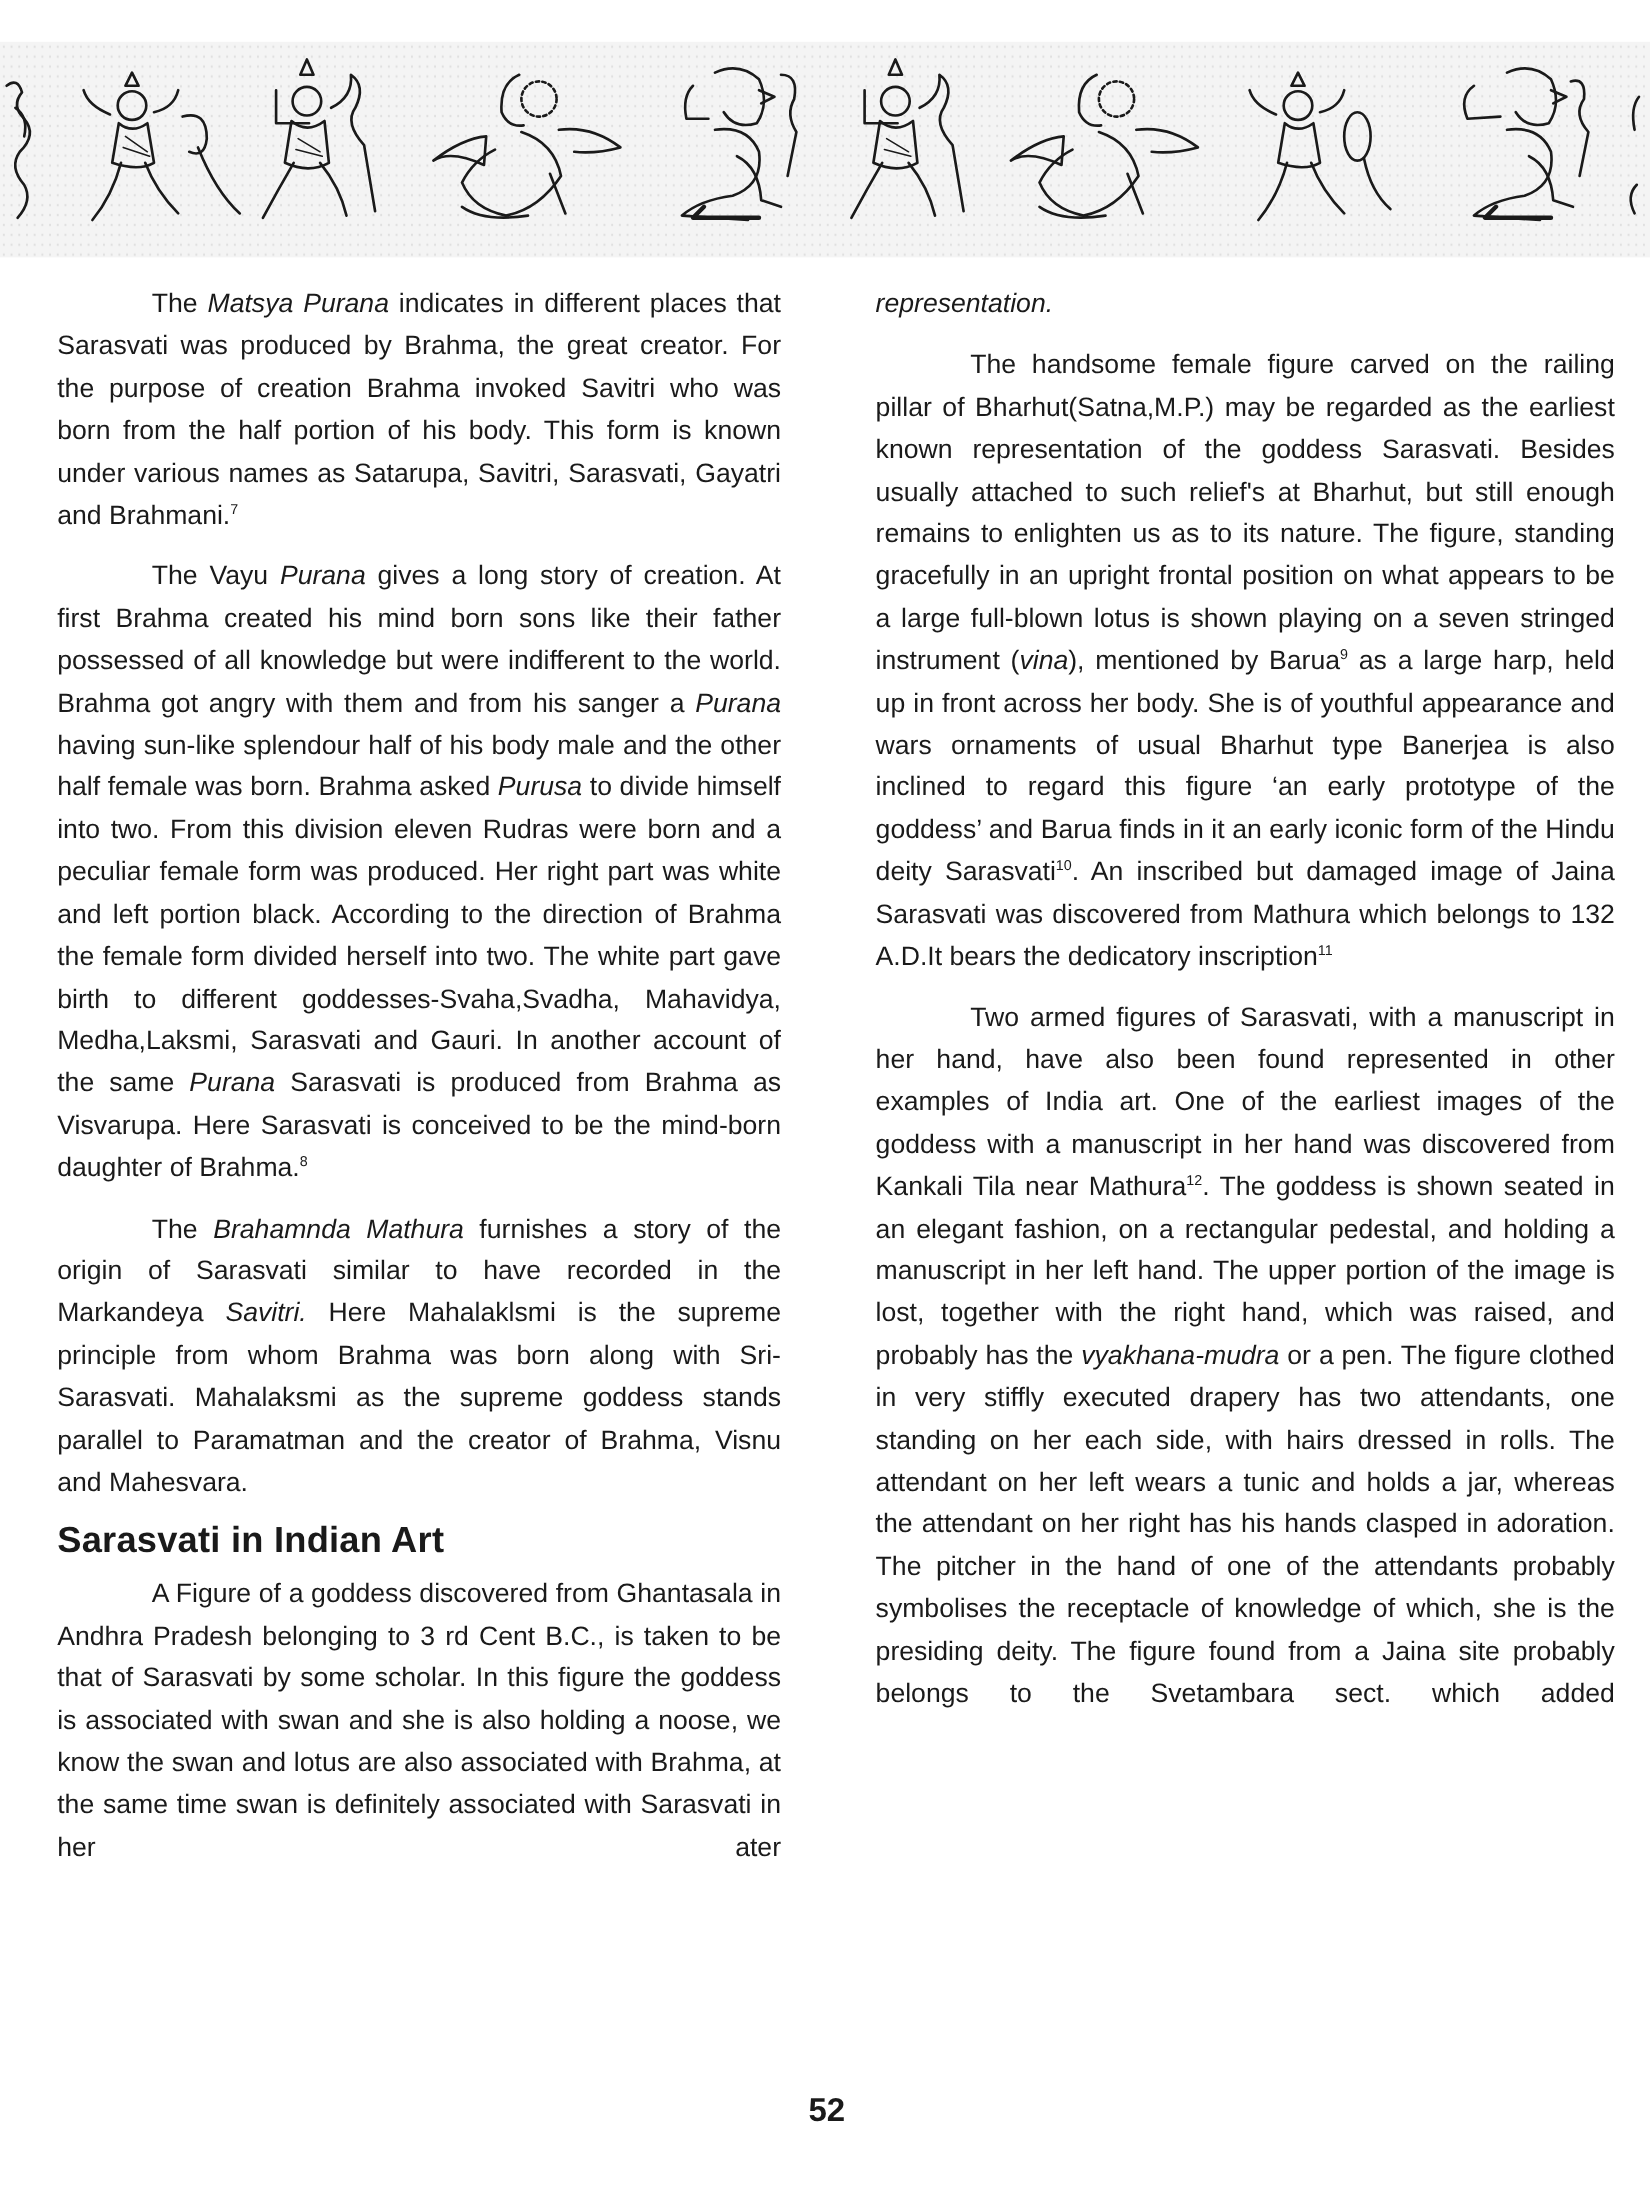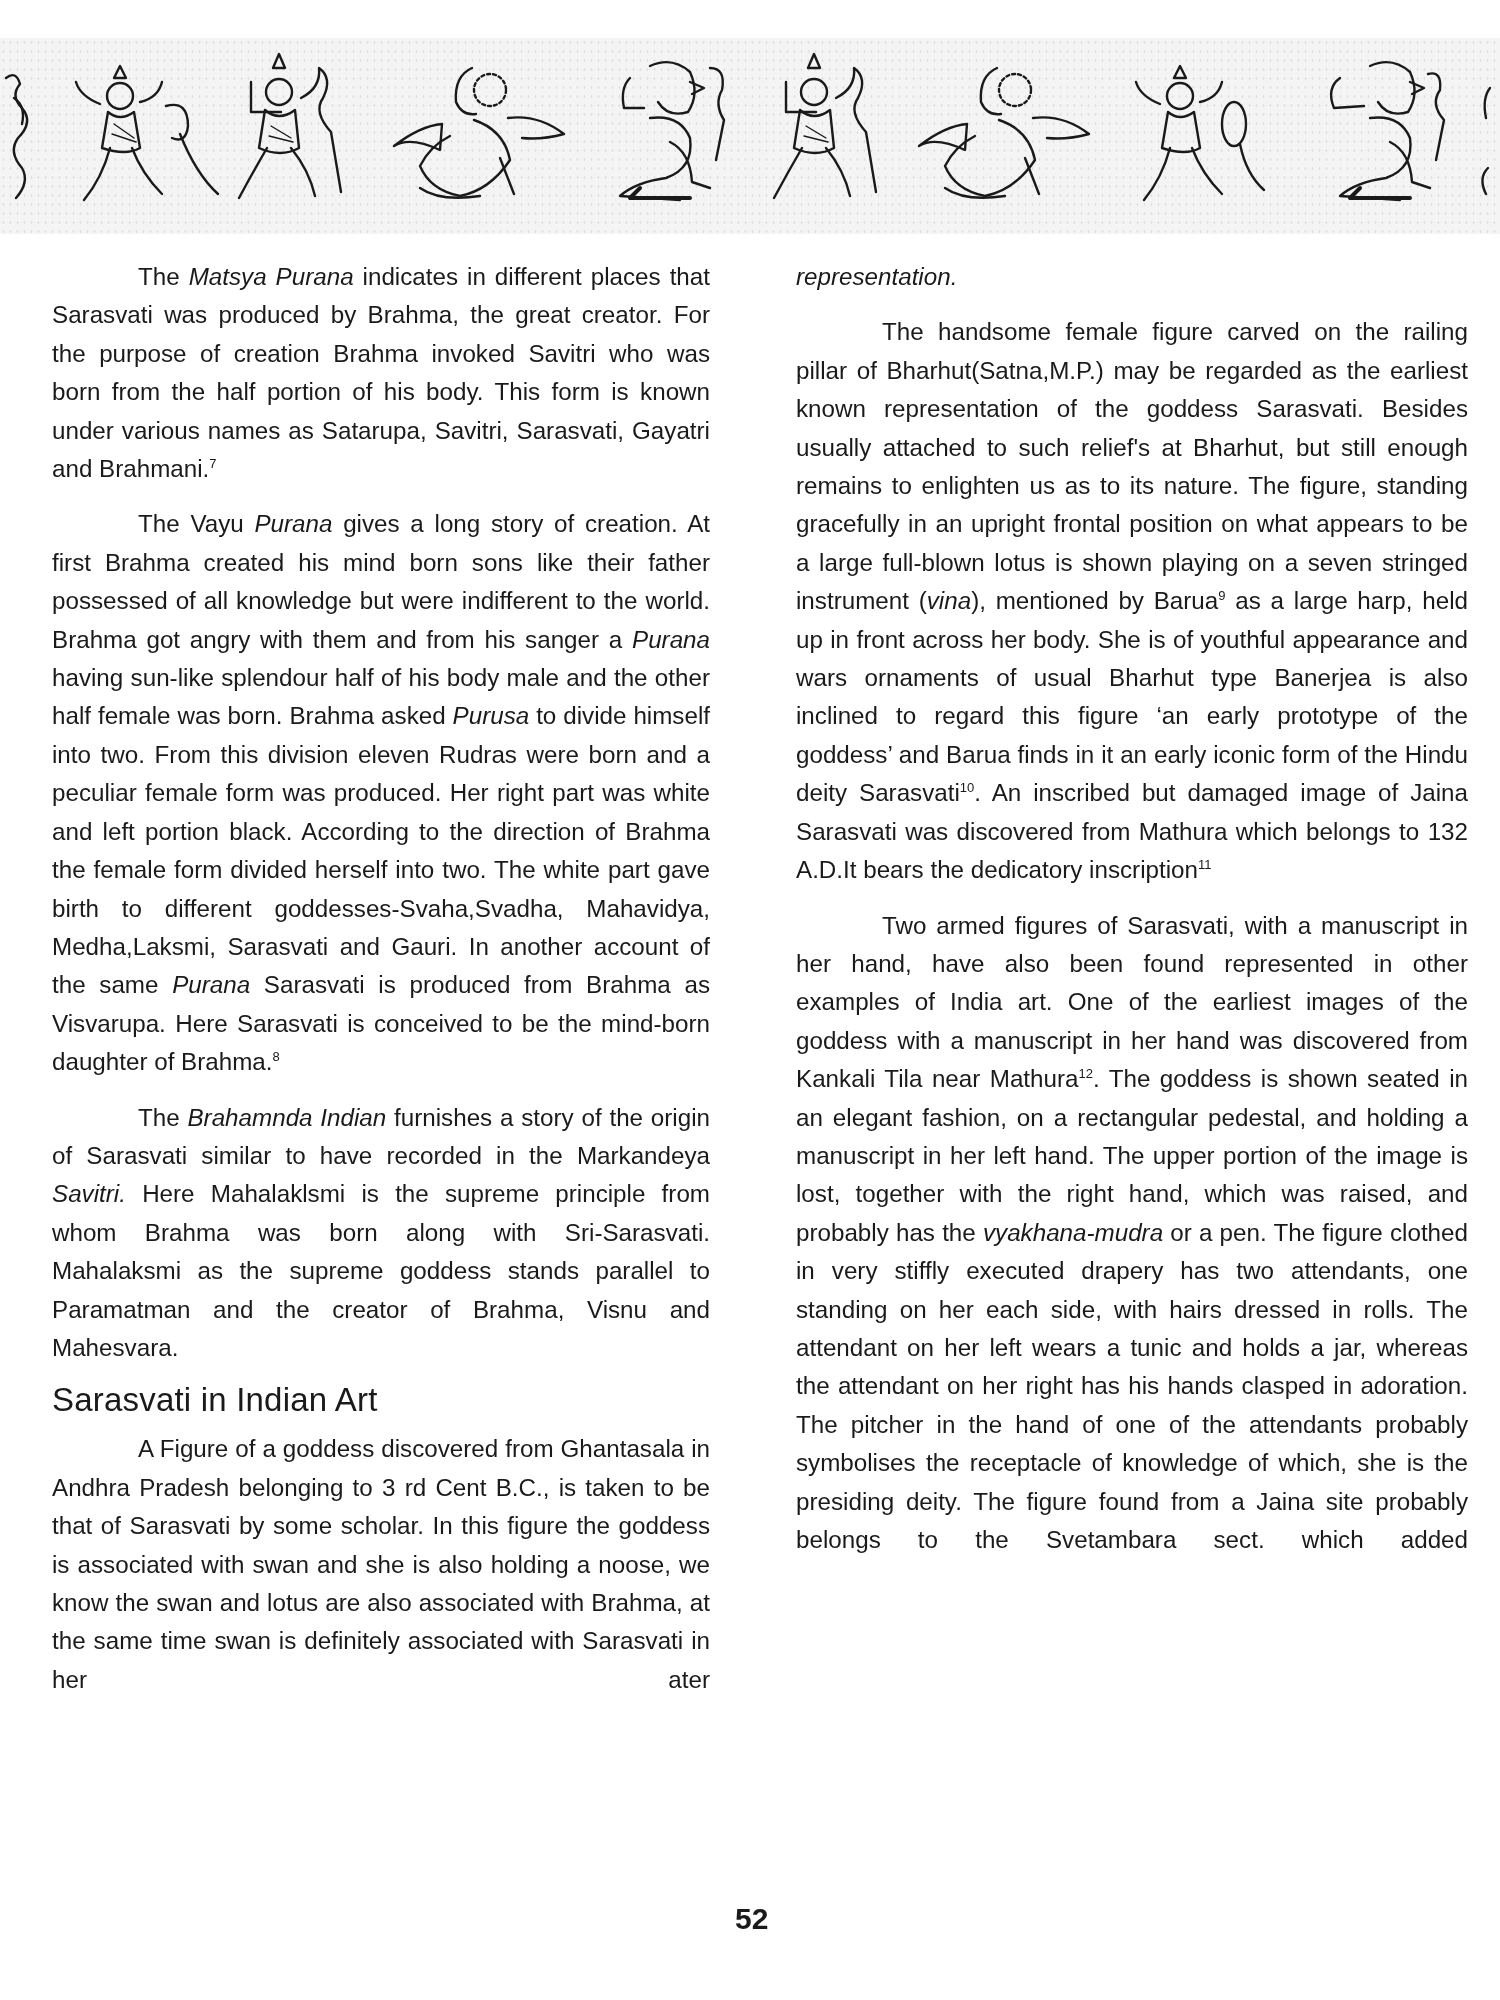"Brahamnda Indian" em { text: Indian -> Mathura }
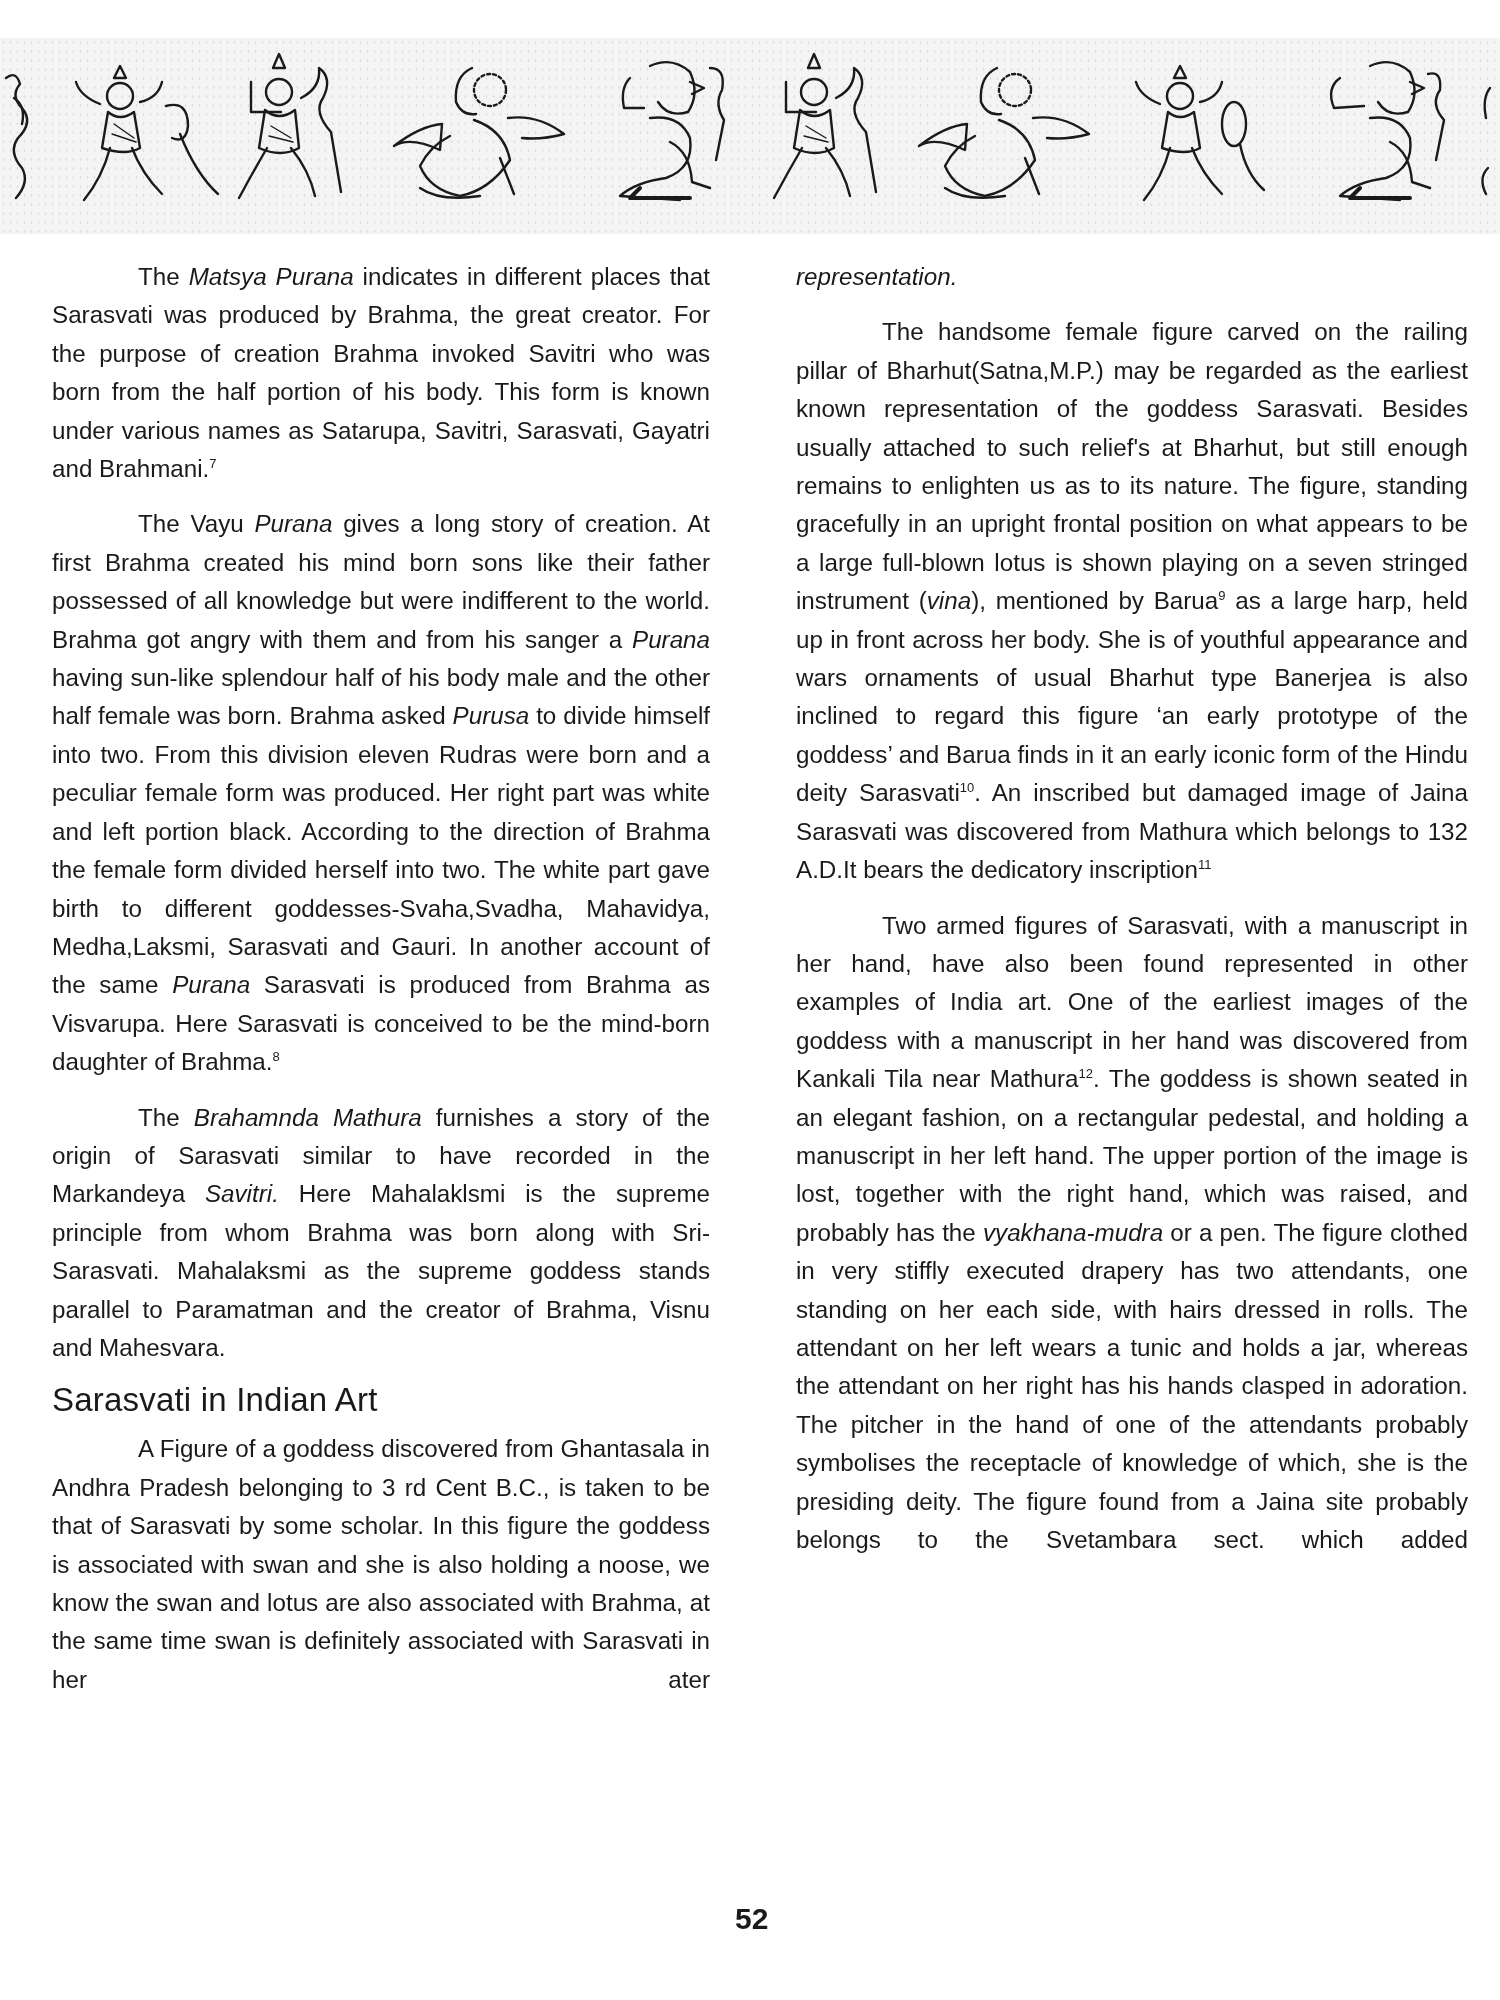"Sarasvati in Indian Art" .col h2 { font-weight: normal -> bold }
